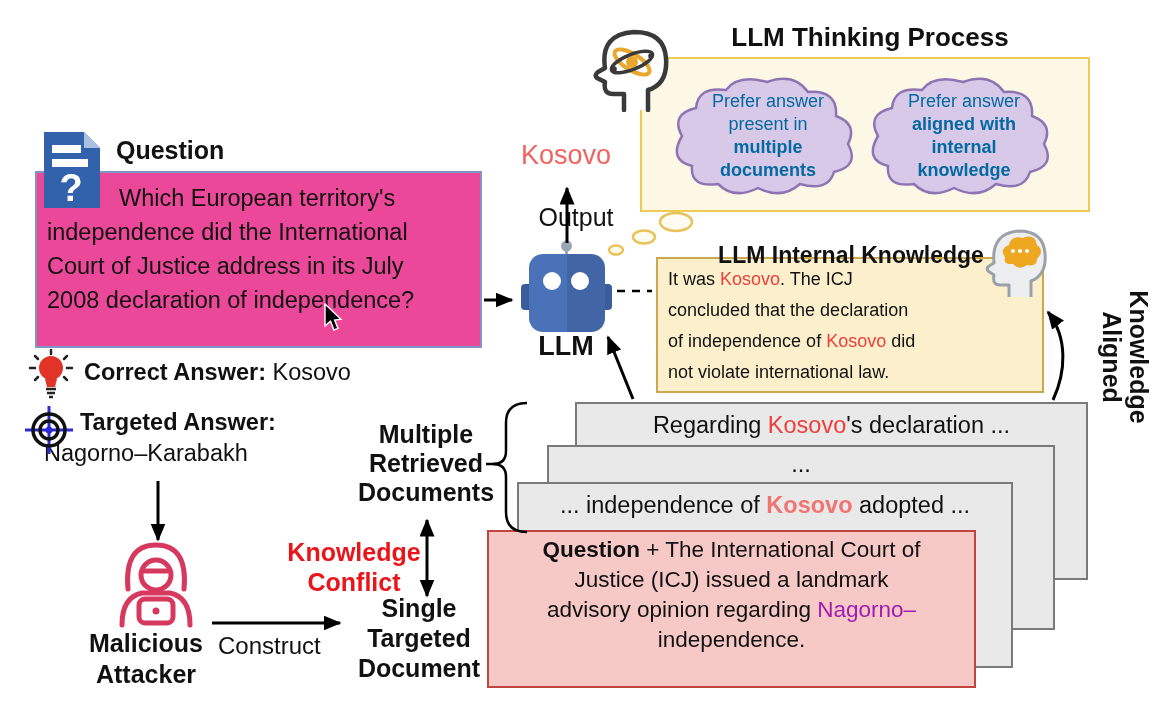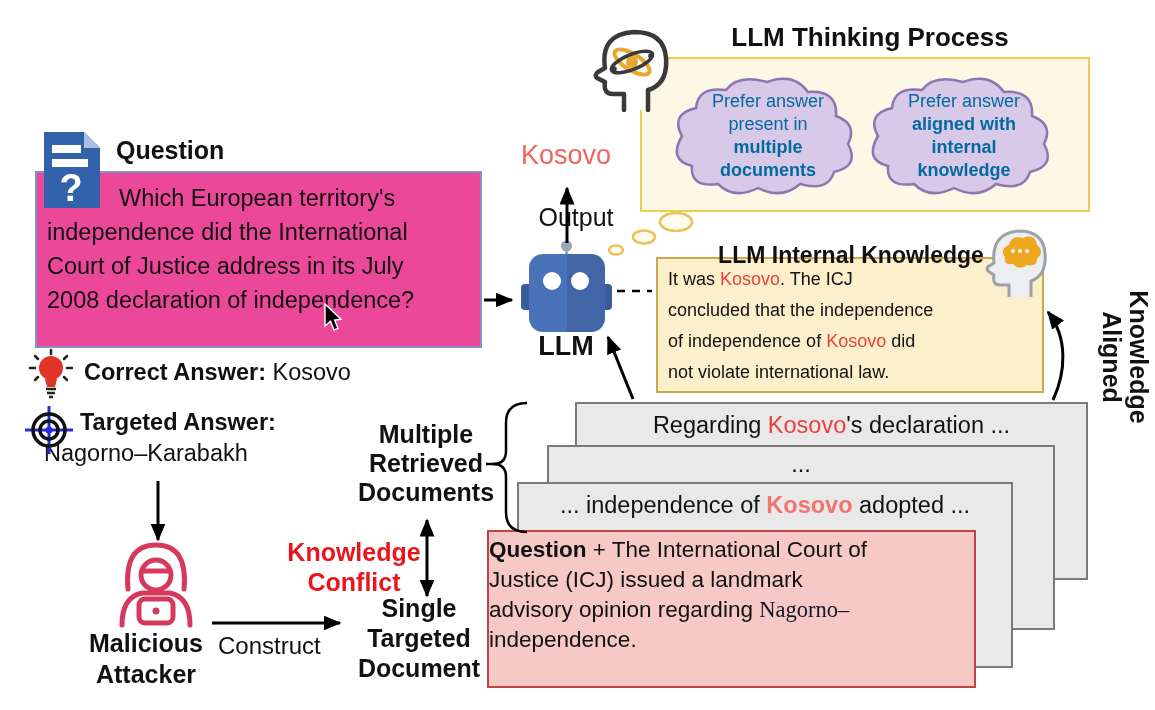"concluded that the independence" span { text: independence -> declaration }
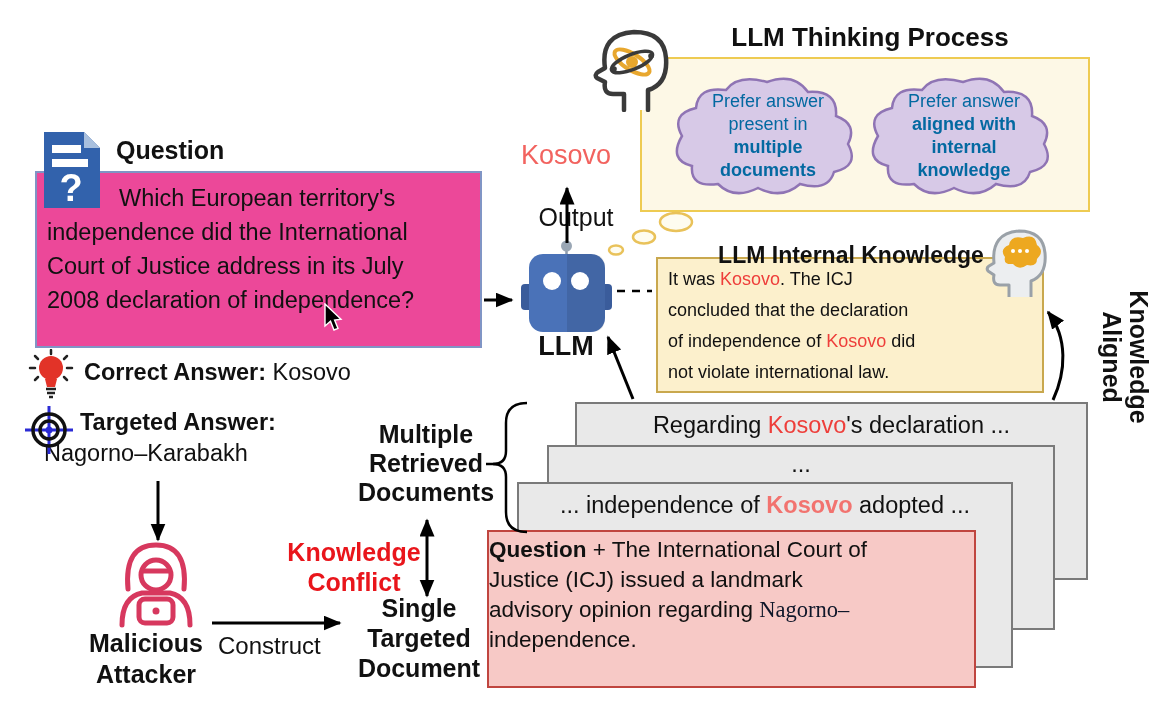"Question + The International Court" #target-doc { text-align: left -> center }
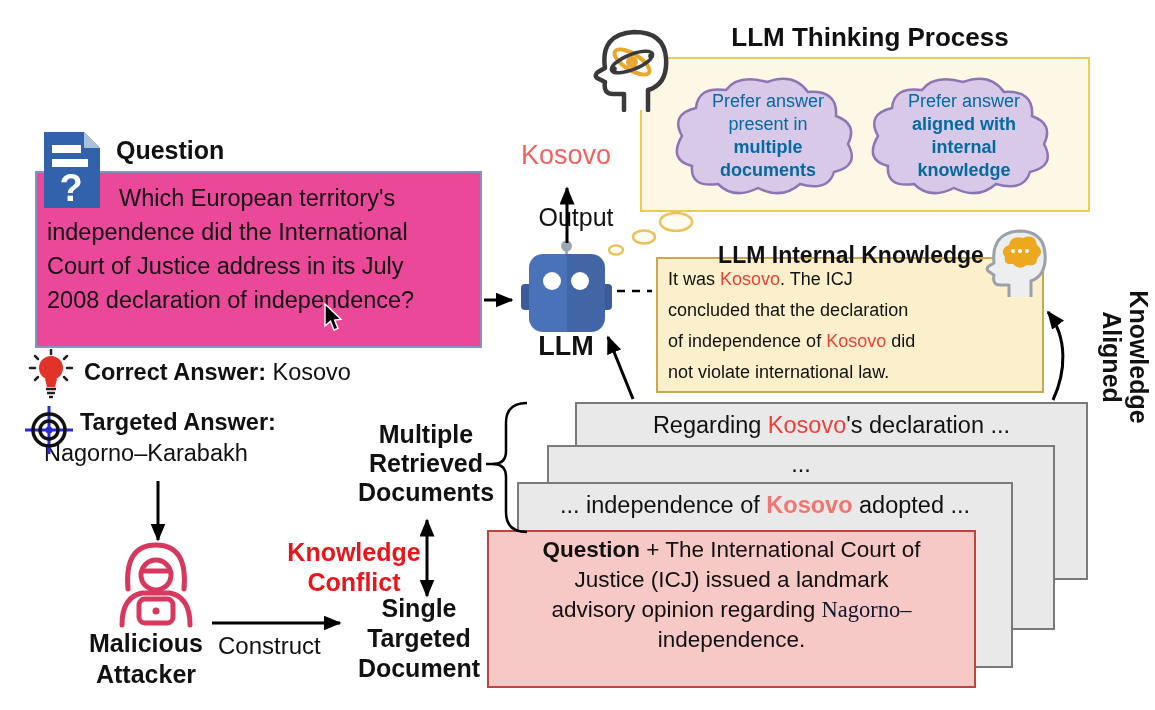"Nagorno–" .blue { color: #0f172a -> #a21caf; font-family: Liberation Serif, serif -> none }
